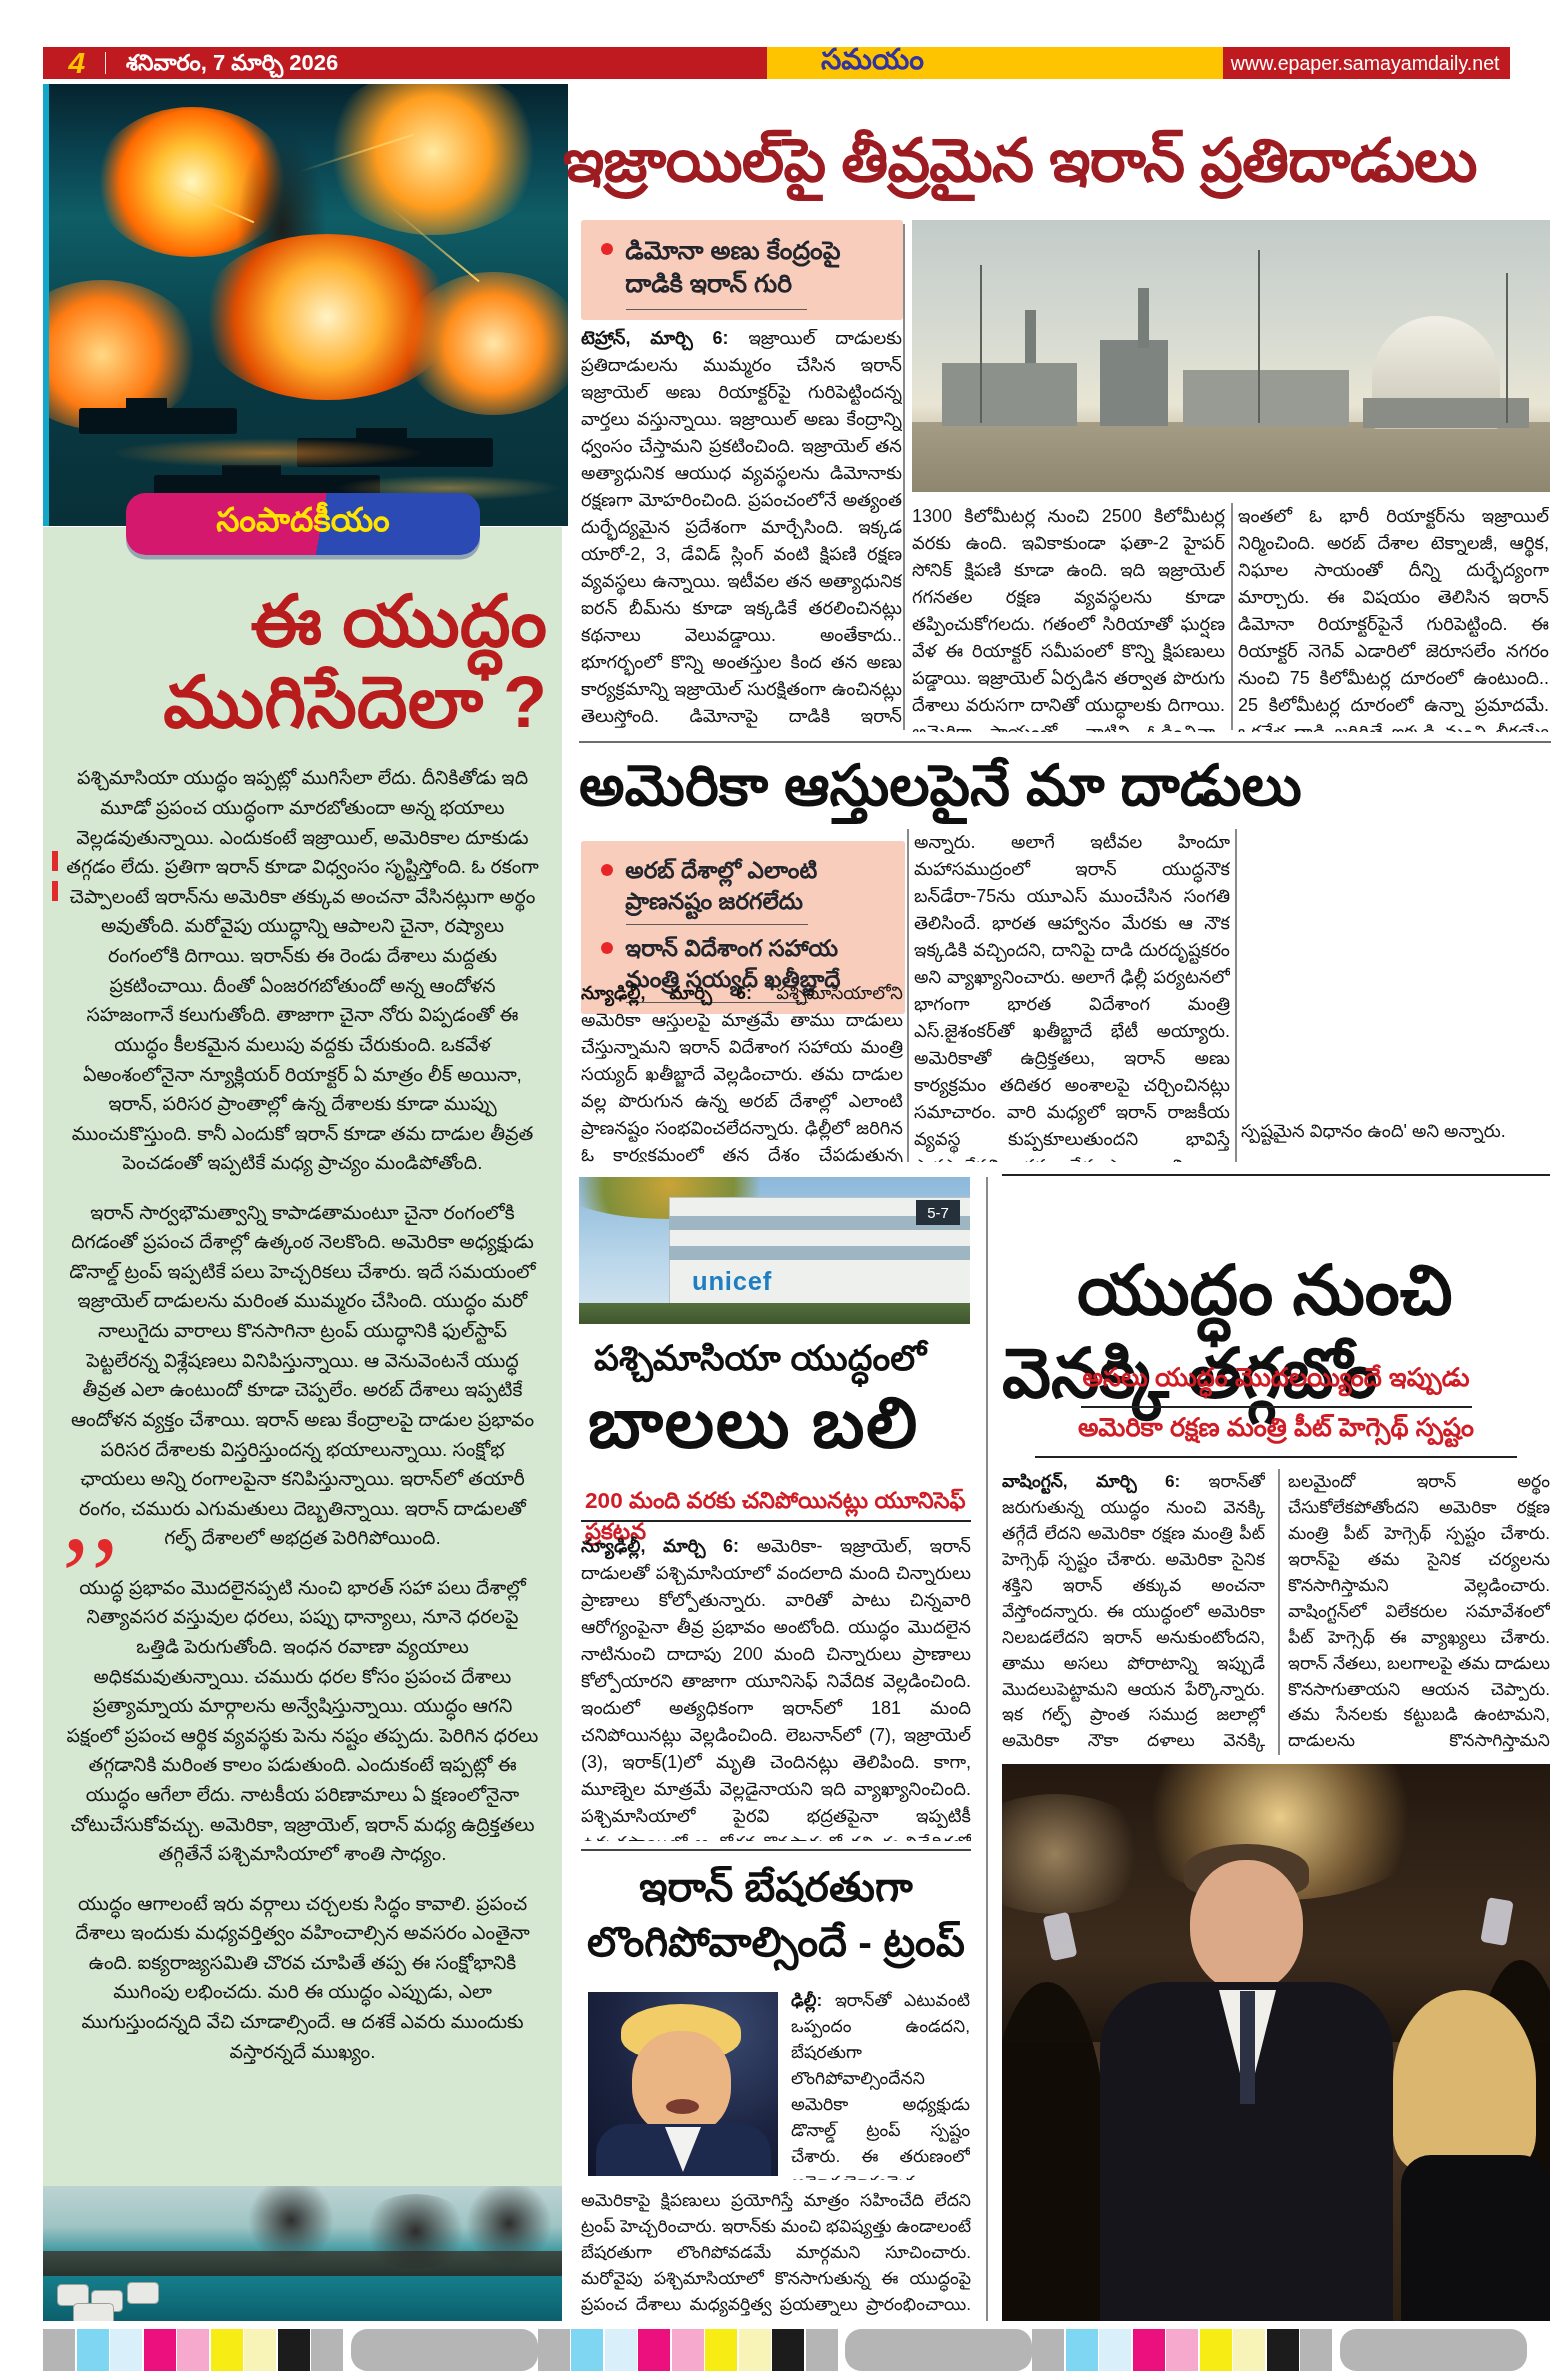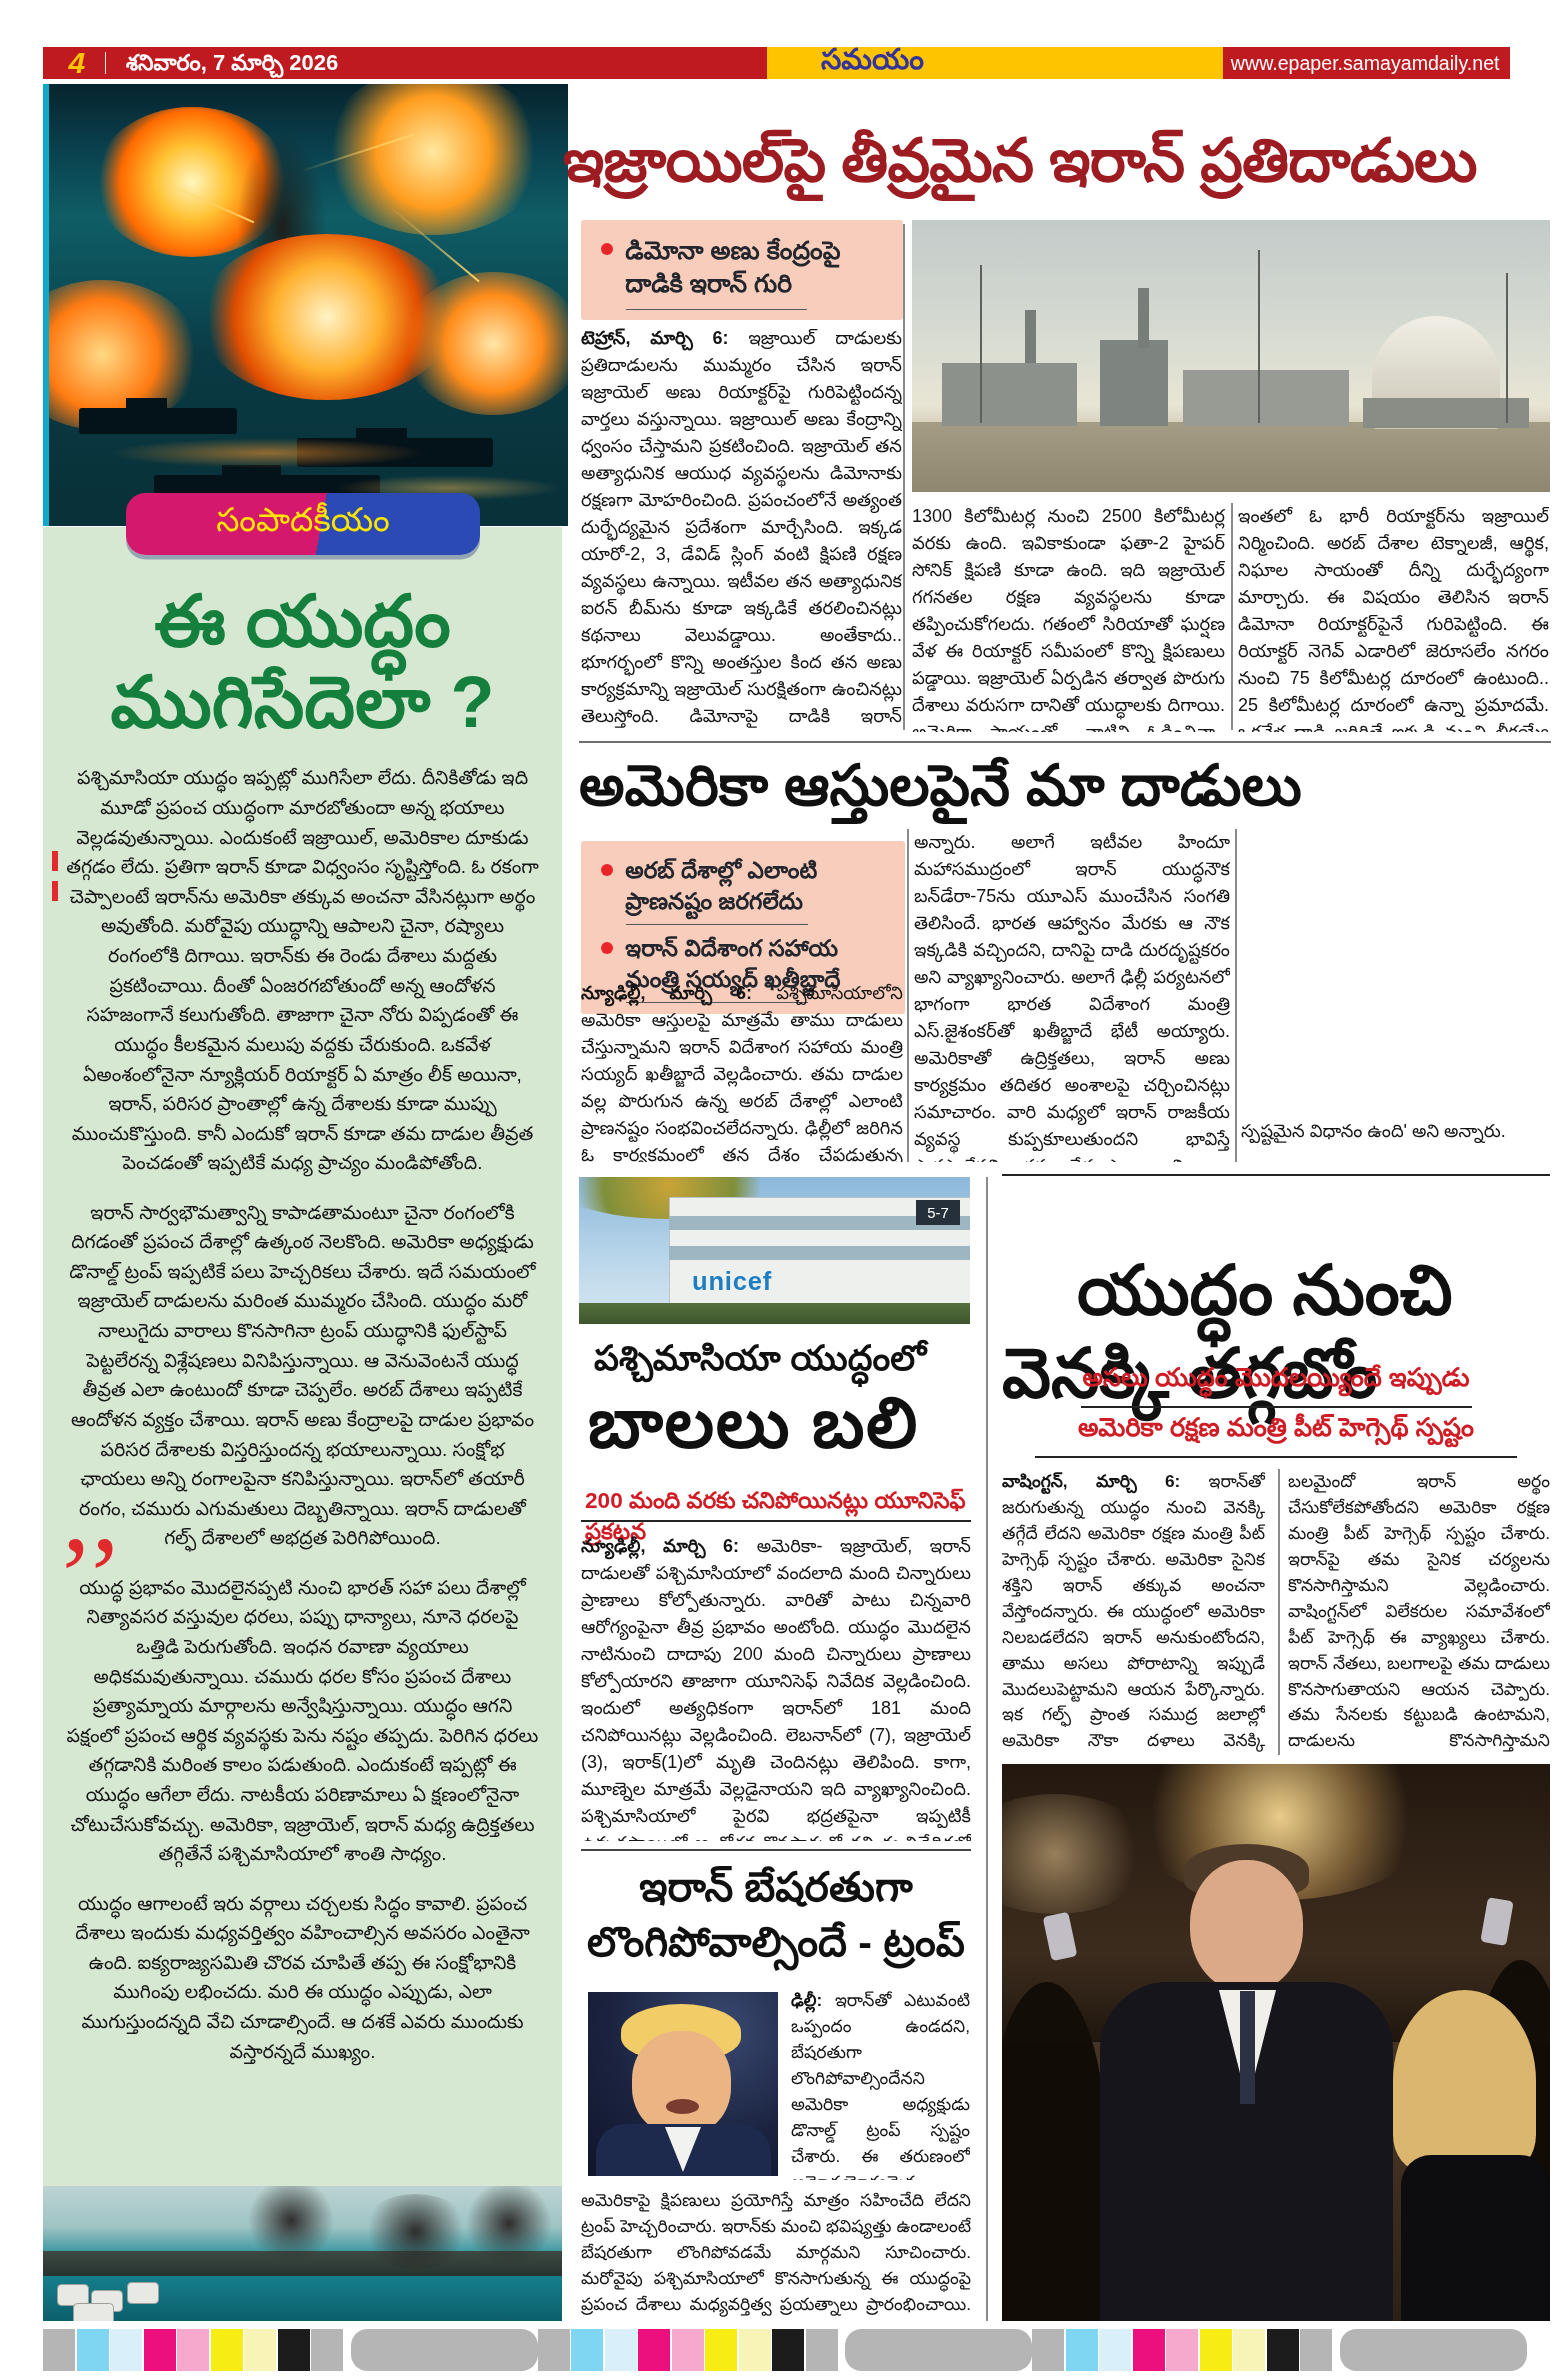"సంపాదకీయం" .edit-pill span { font-weight: normal -> bold }
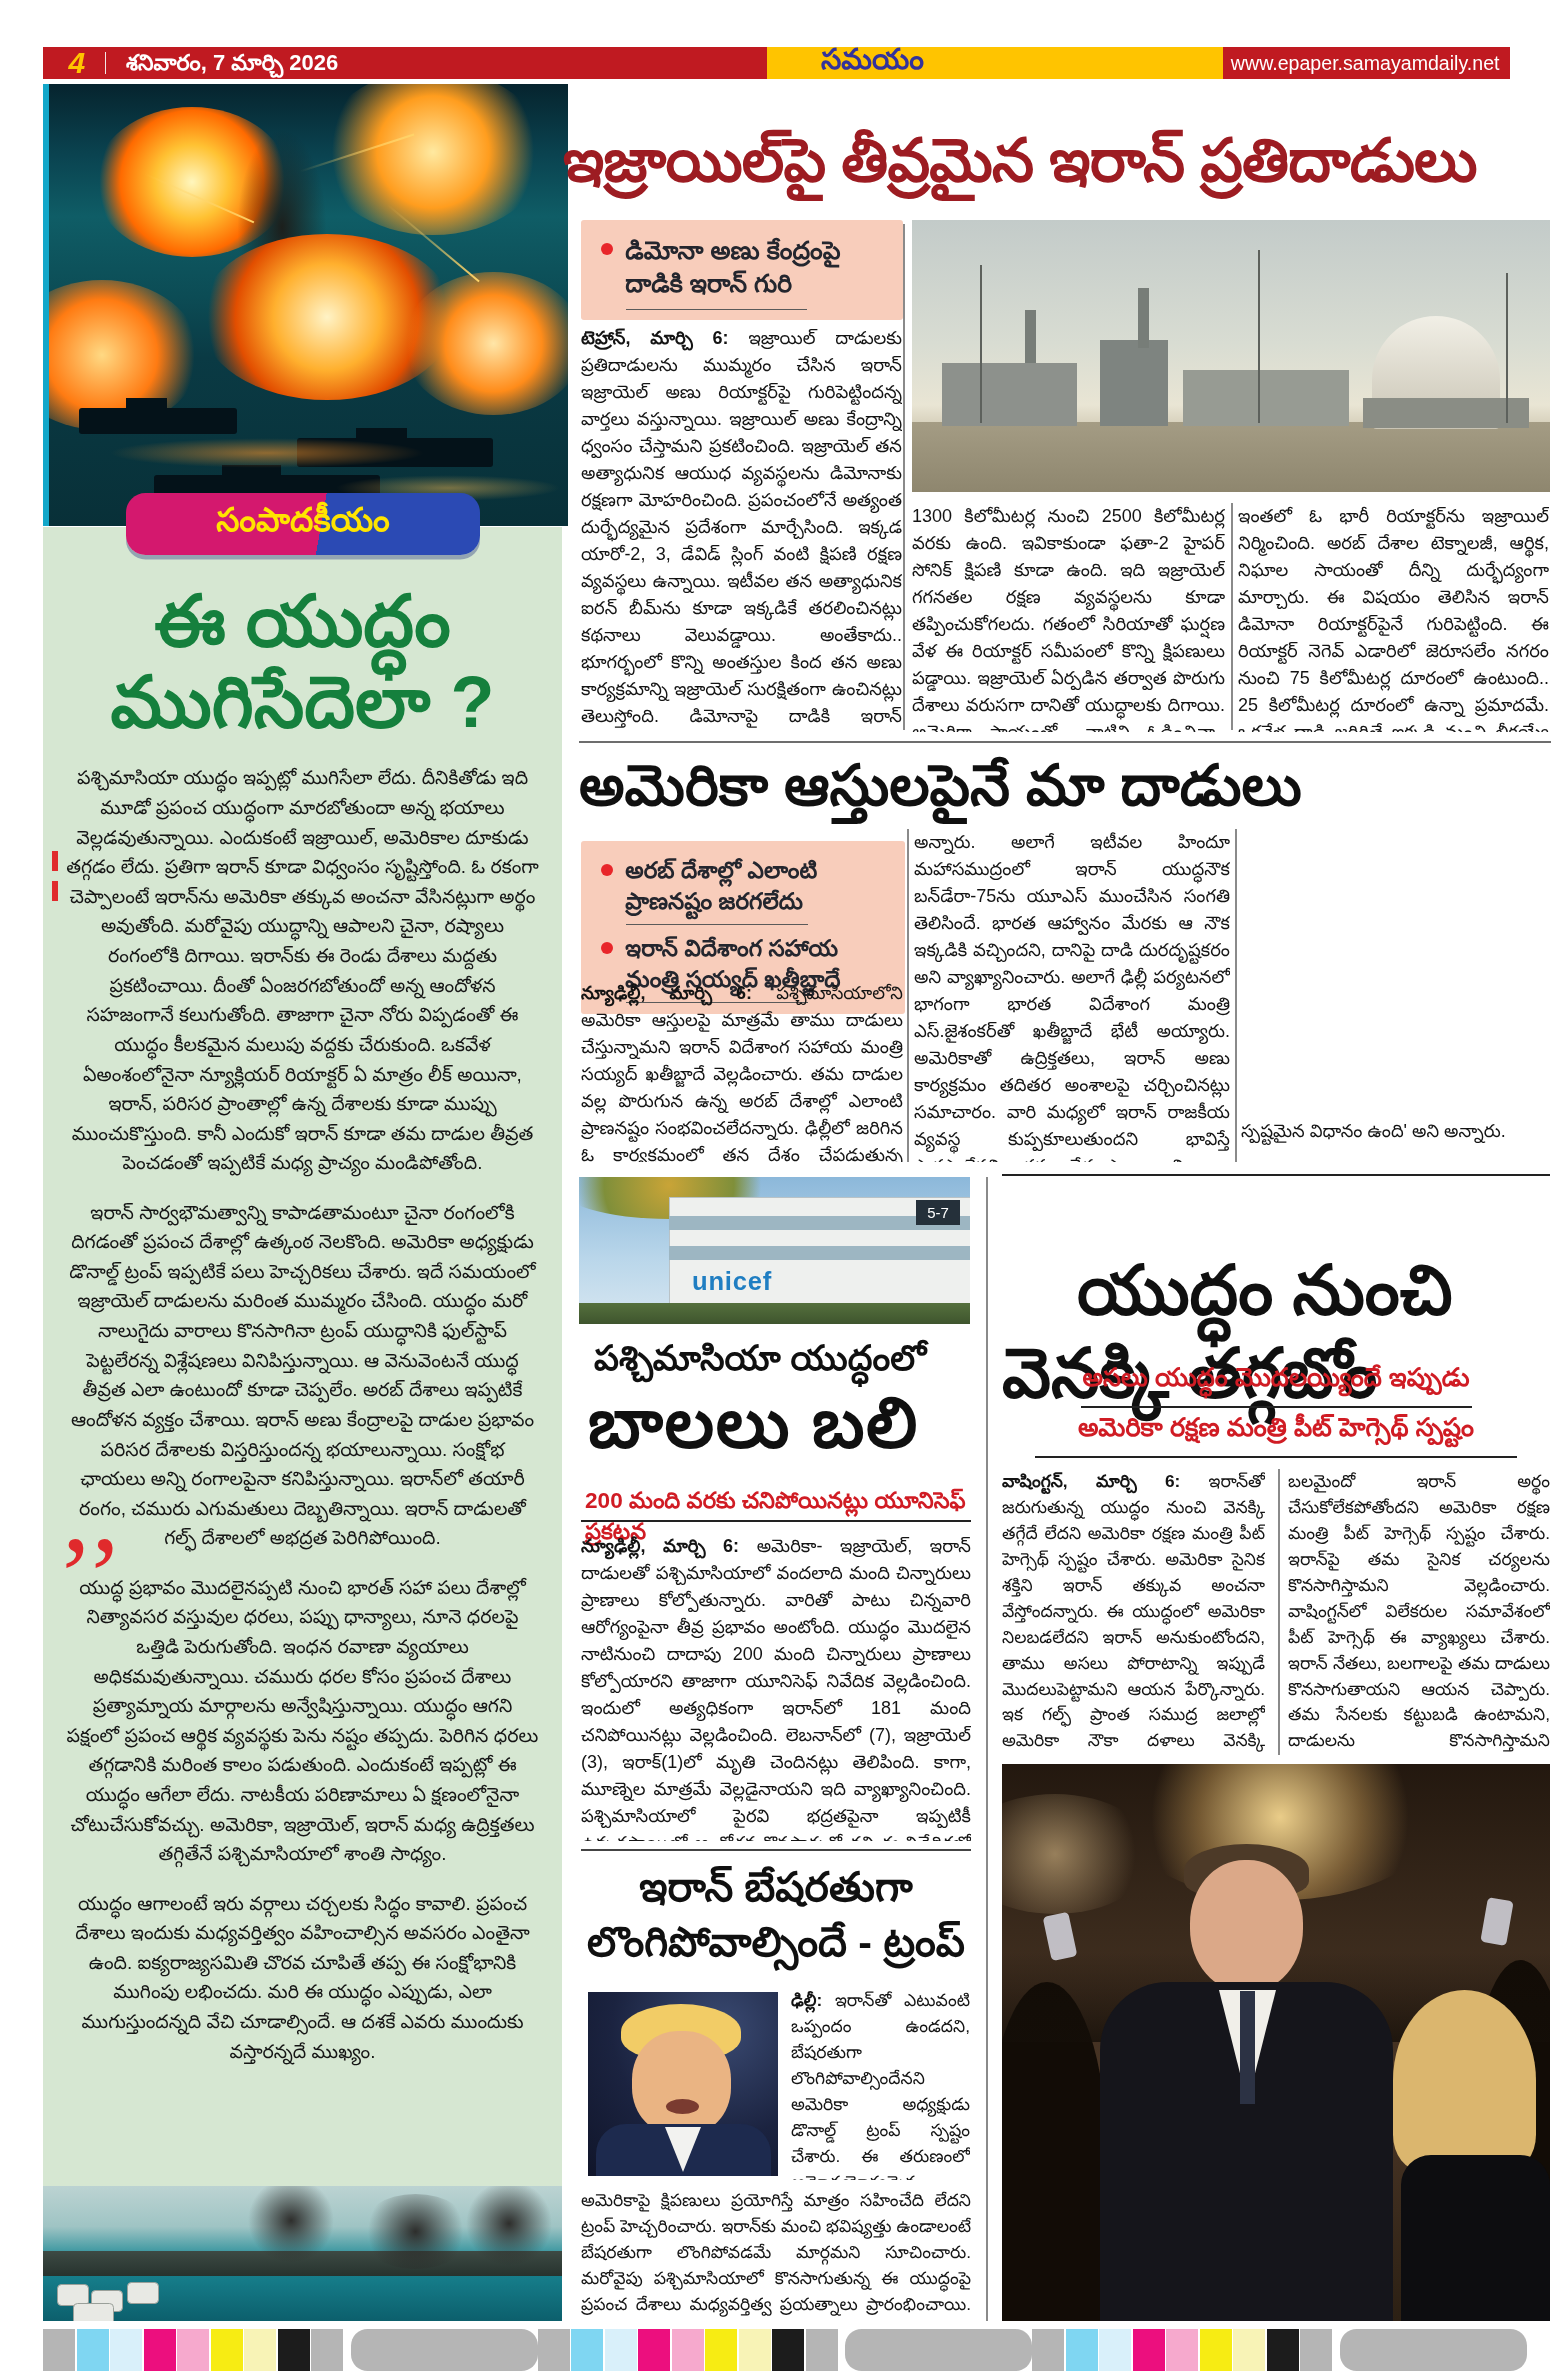"ఈ యుద్ధం" .edit-headline { color: #15803d -> #b91c1c; text-align: center -> right }
